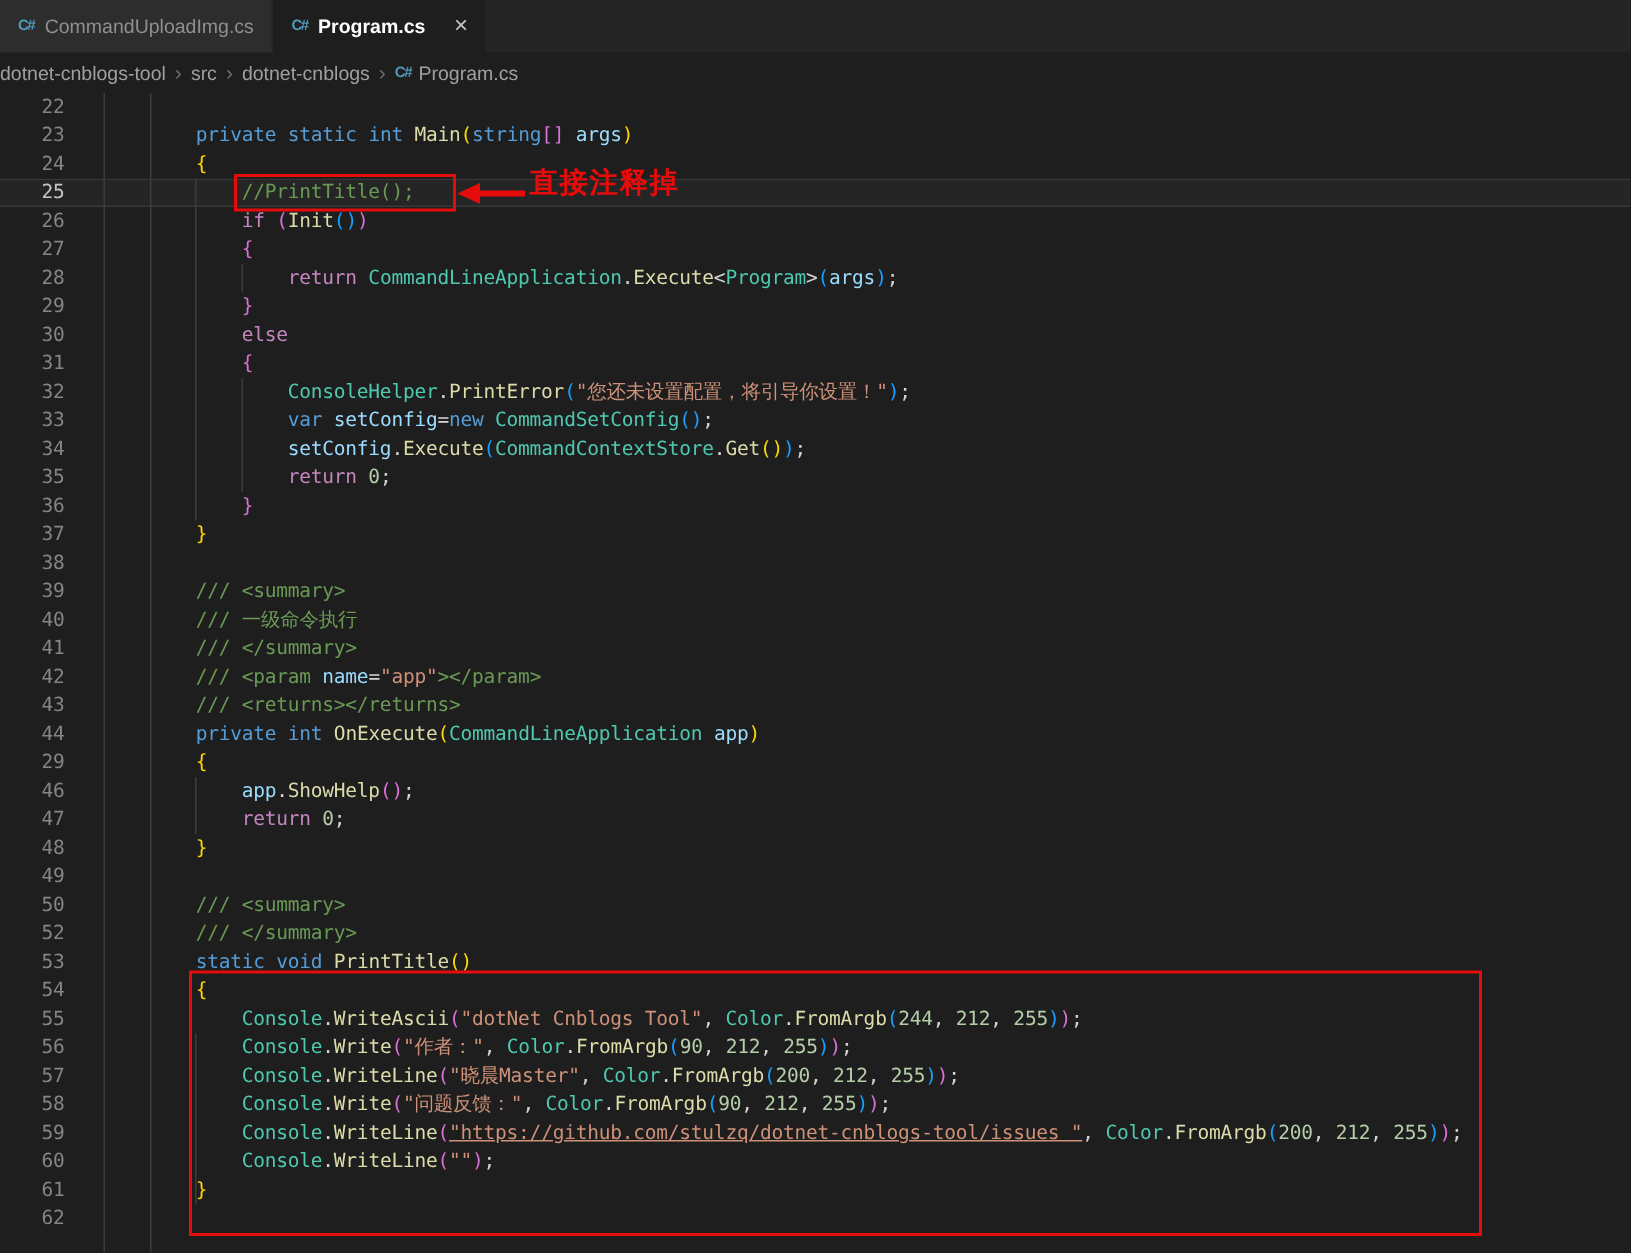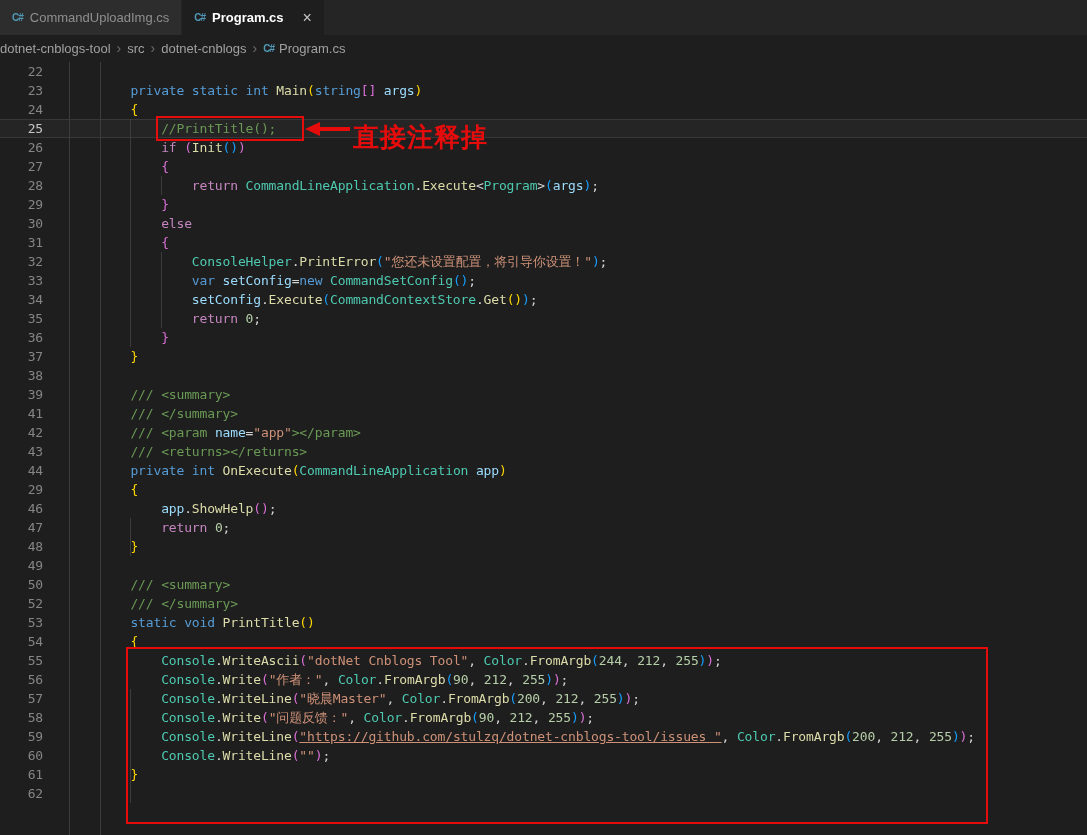"直接注释掉" #anno-label { font-size: 26px -> 19px; top: 58px -> 47px }
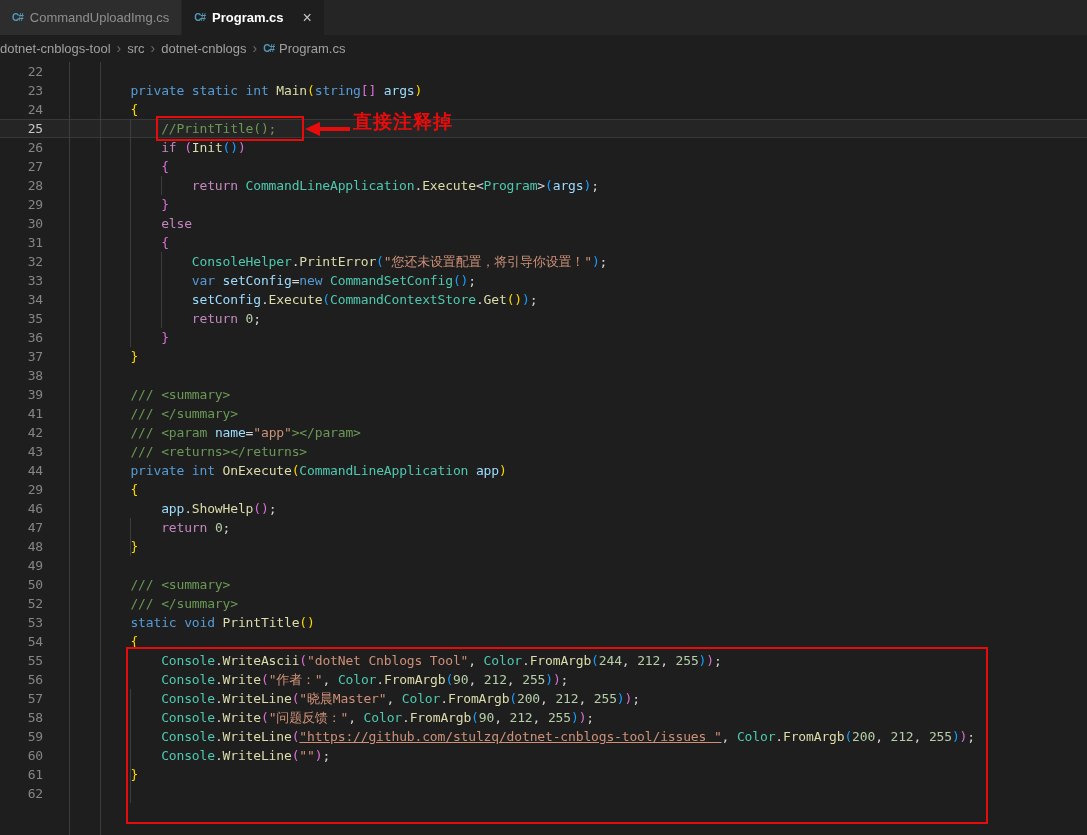"40" div.line { html: none -> <div> <span>40</span> <span><span> </span><span>/// 一级命令执行</span></span> </div> }
